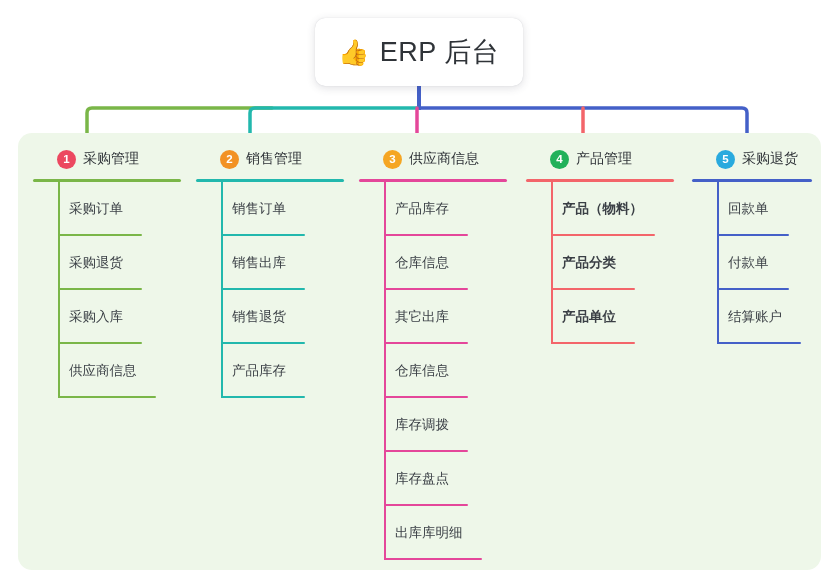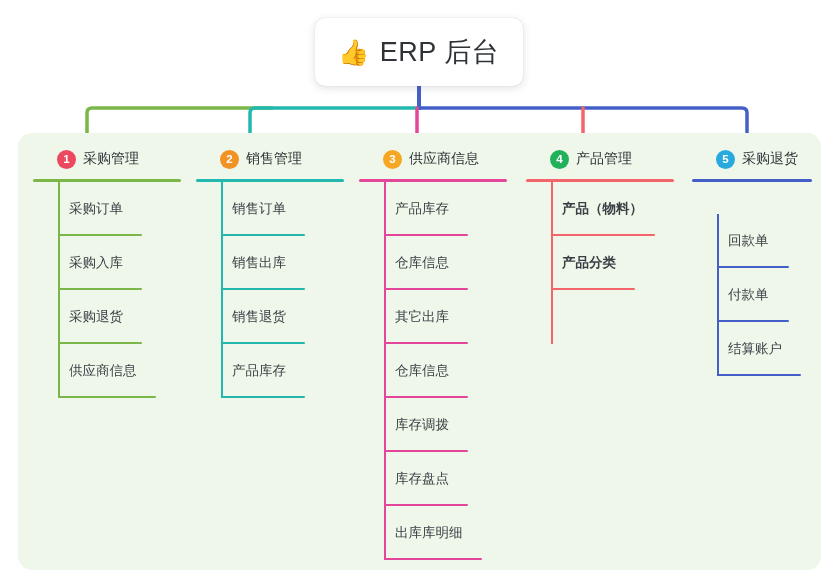"回款单" div { margin-top: 32px -> none }
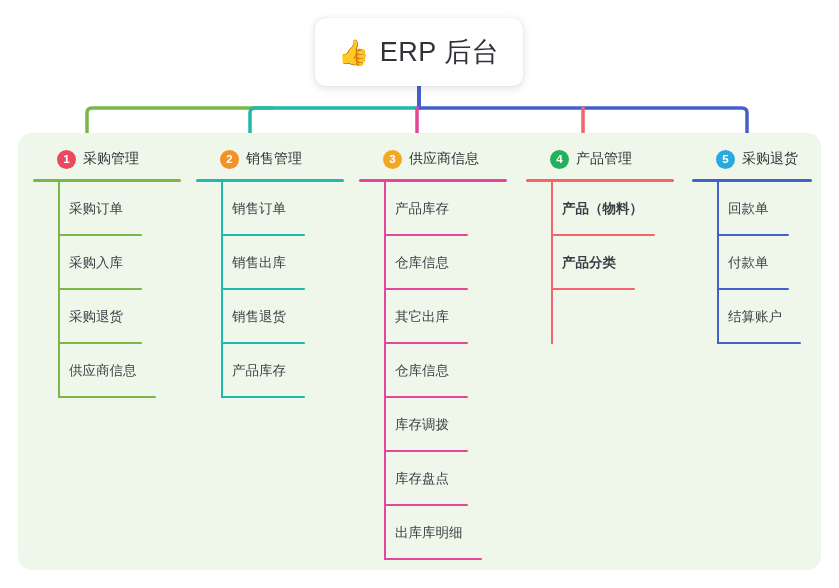"采购入库" div.leaf { order: before "采购退货" -> after "采购退货" }
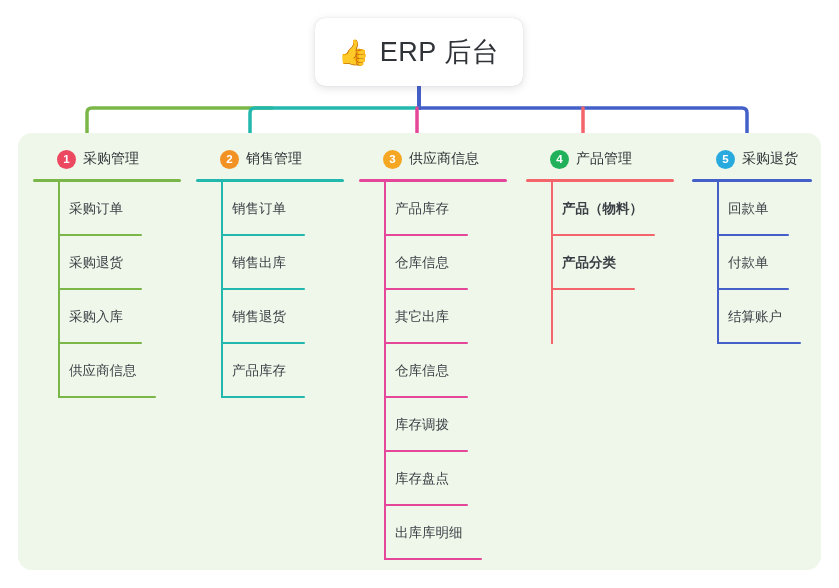"产品单位" div.leaf { html: none -> <div> <span>产品单位</span> <div></div> </div> }
